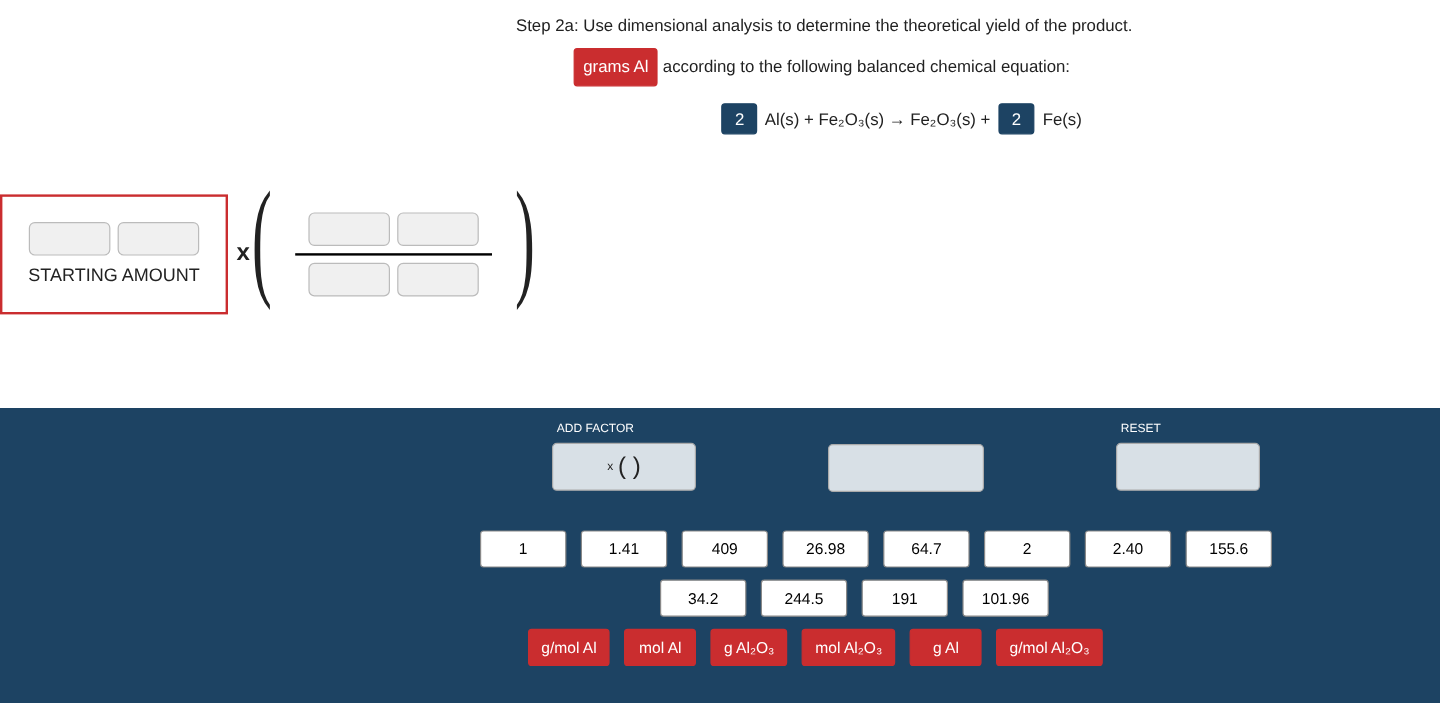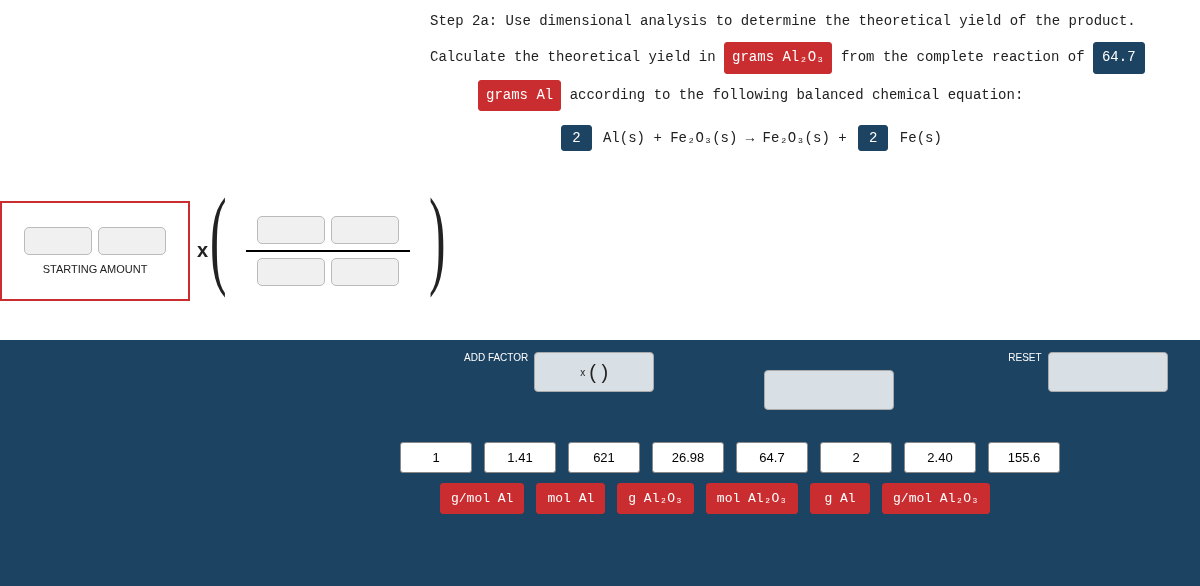"Step 2a: Use dimensional analysis" .instructions { font-family: Liberation Mono, monospace -> none }
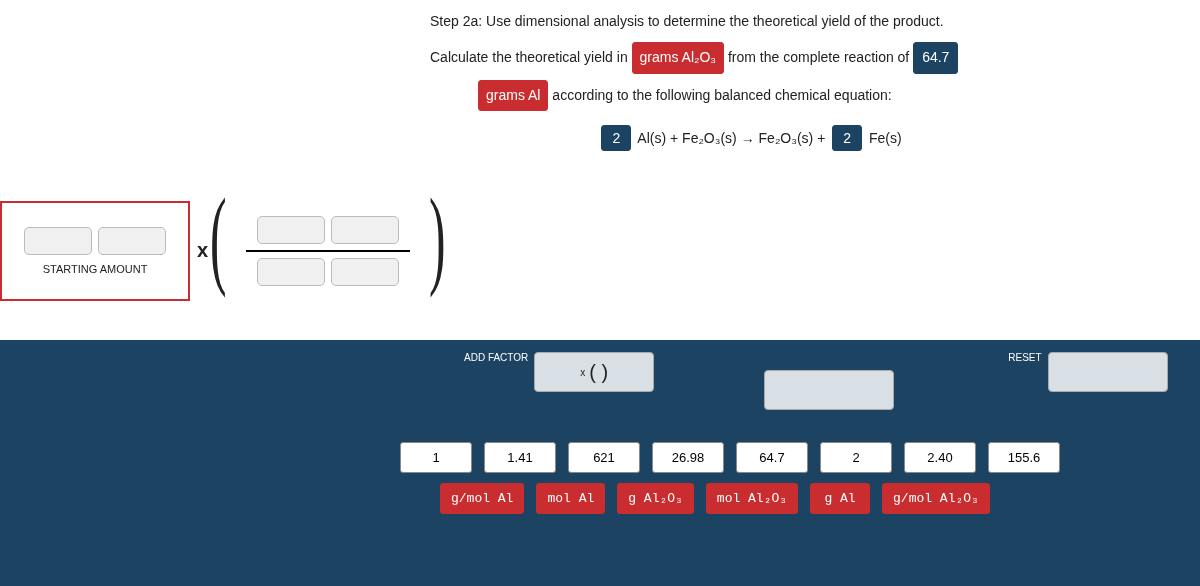"Calculate the theoretical yield in" p { html: <p> <span>Calculate the theoretical yield in</span> <span>grams Al₂O₃</span> <span>from the complete reaction of</span> <span>64.7</span> </p> -> none }
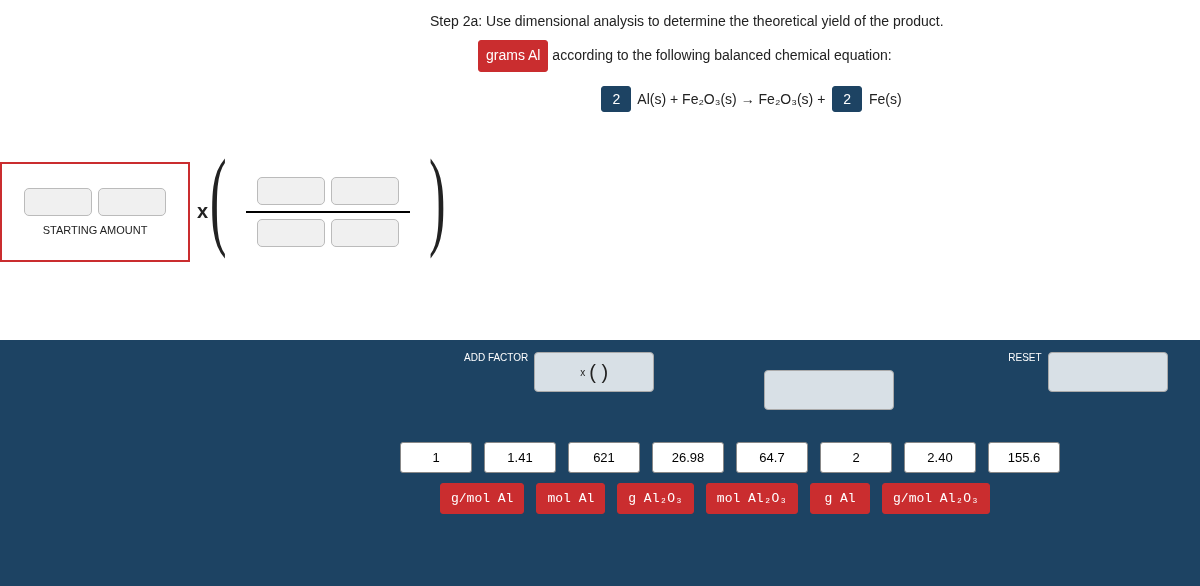"STARTING AMOUNT" .start-label { font-size: 11px -> 15px }
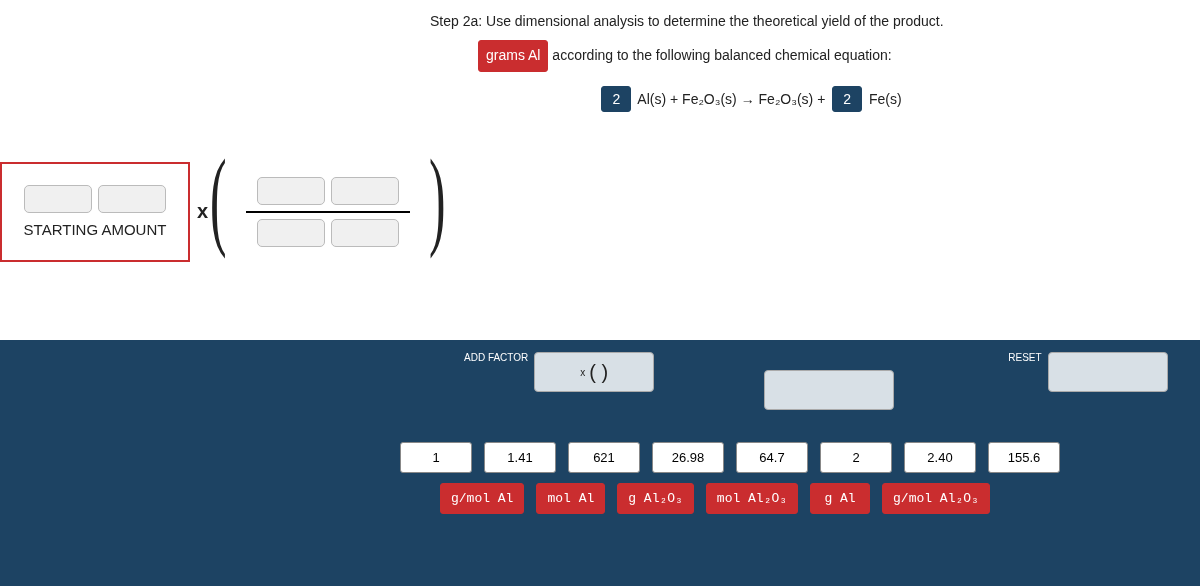"ADD FACTOR" .control-col { flex-direction: row -> column }
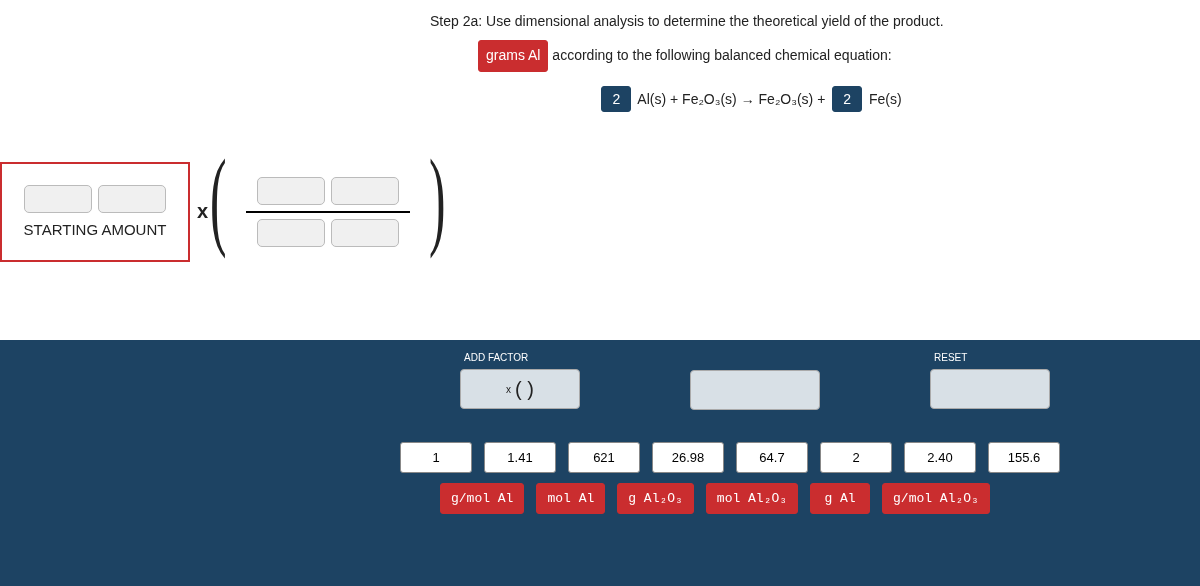"621" div.tile { text: 621 -> 409 }
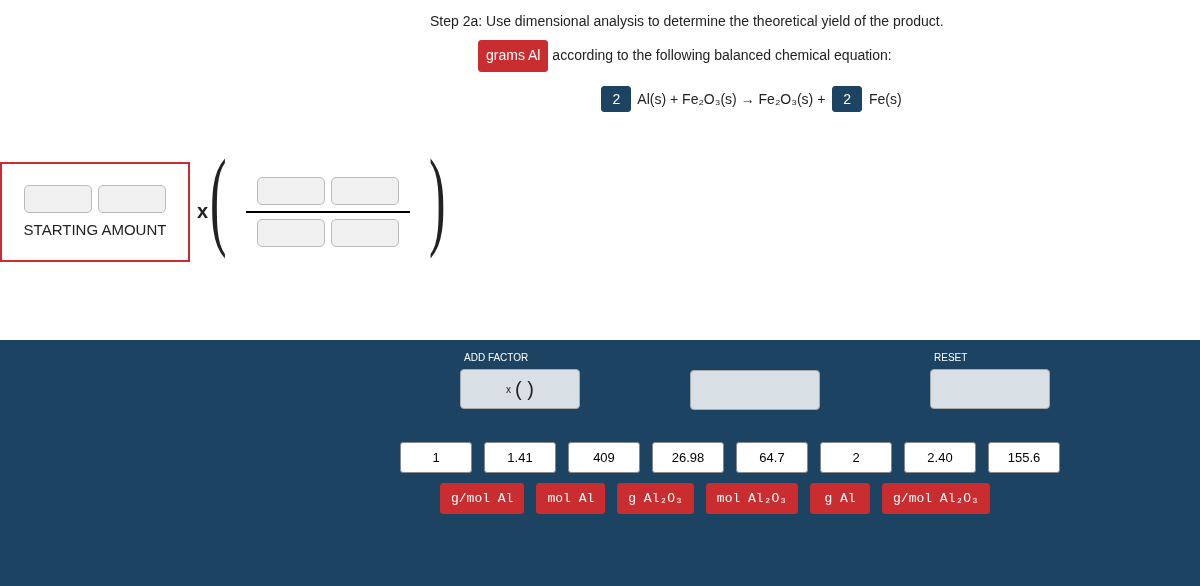"34.2" div.tile-row { html: none -> <div> <div>34.2</div> <div>244.5</div> <div>191</div> <div>101.96</div> </div> }
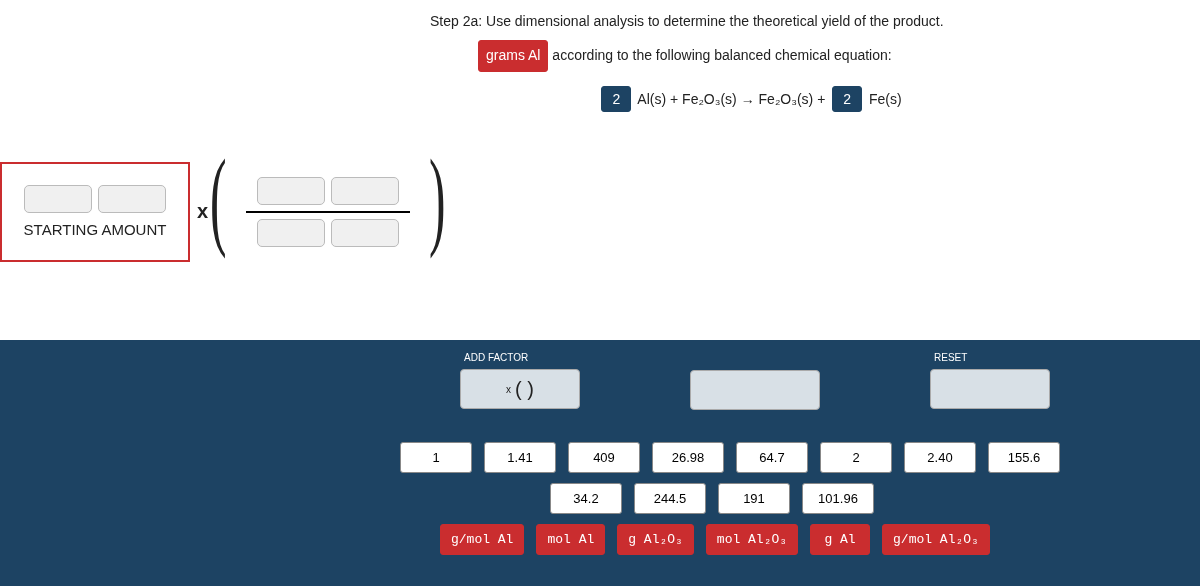"g/mol Al" .tile-row.r3 { font-family: Liberation Mono, monospace -> none }
